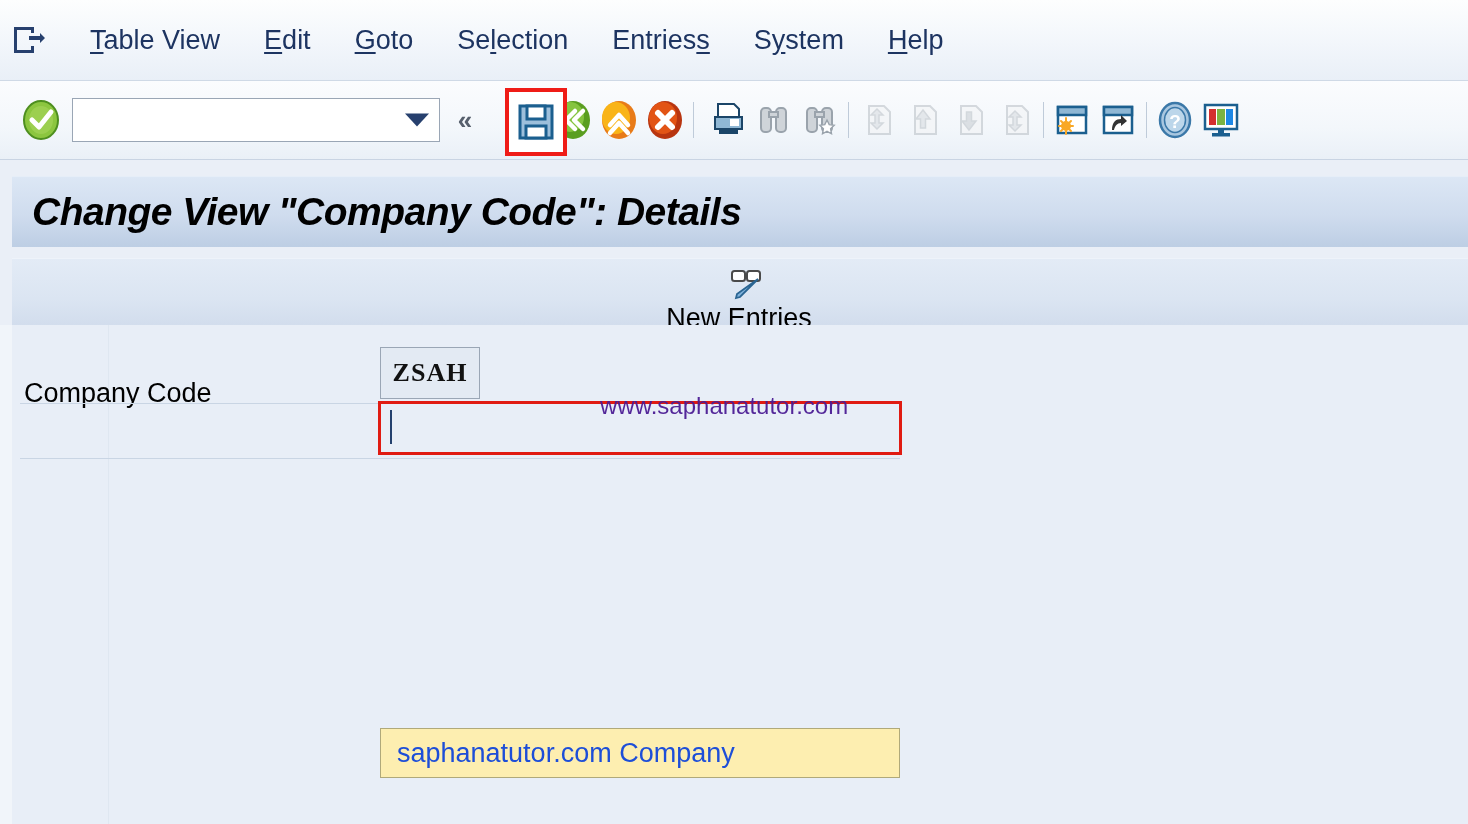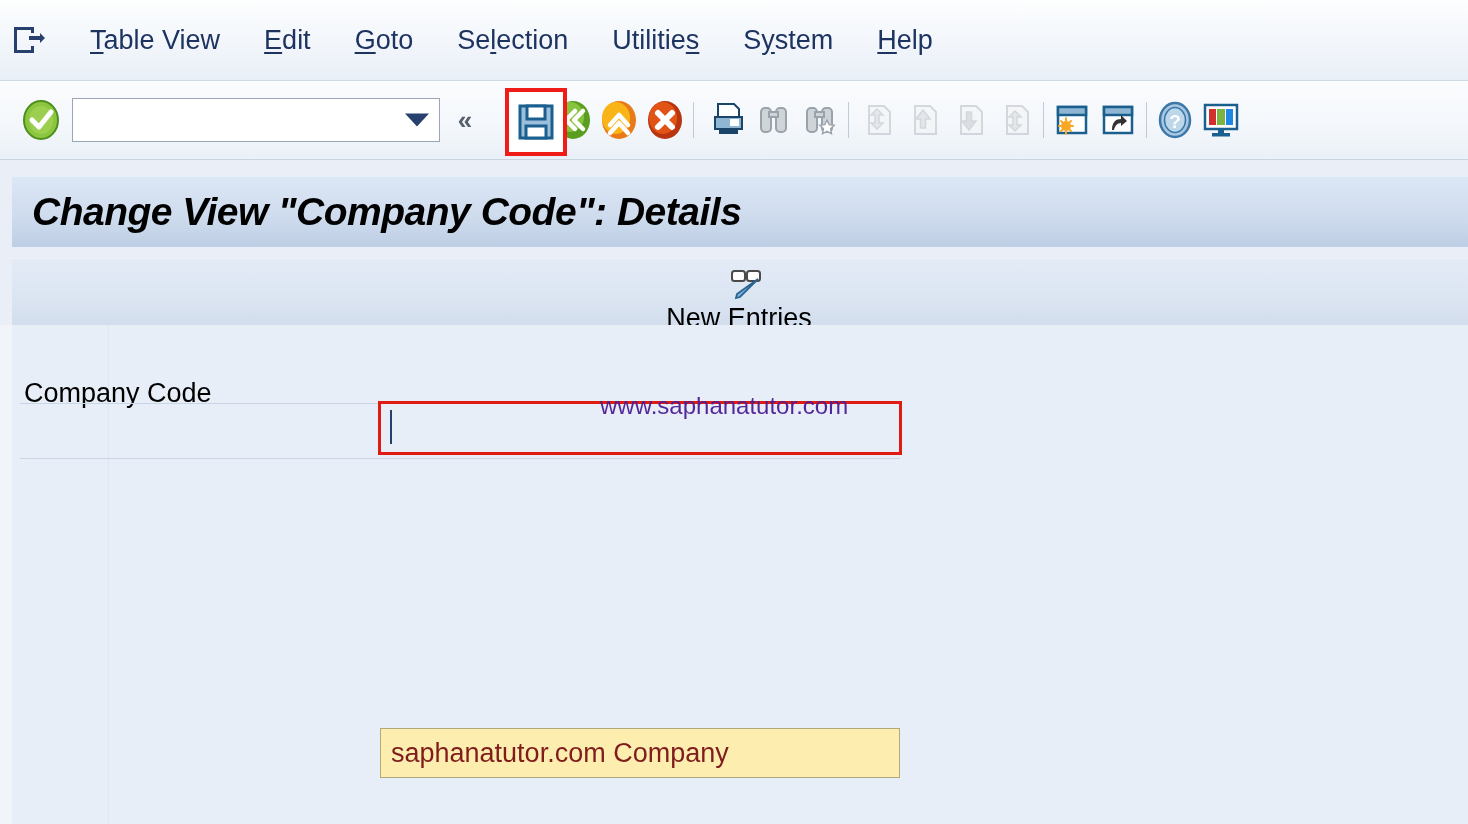"Utilitie" span { text: Utilitie -> Entries }
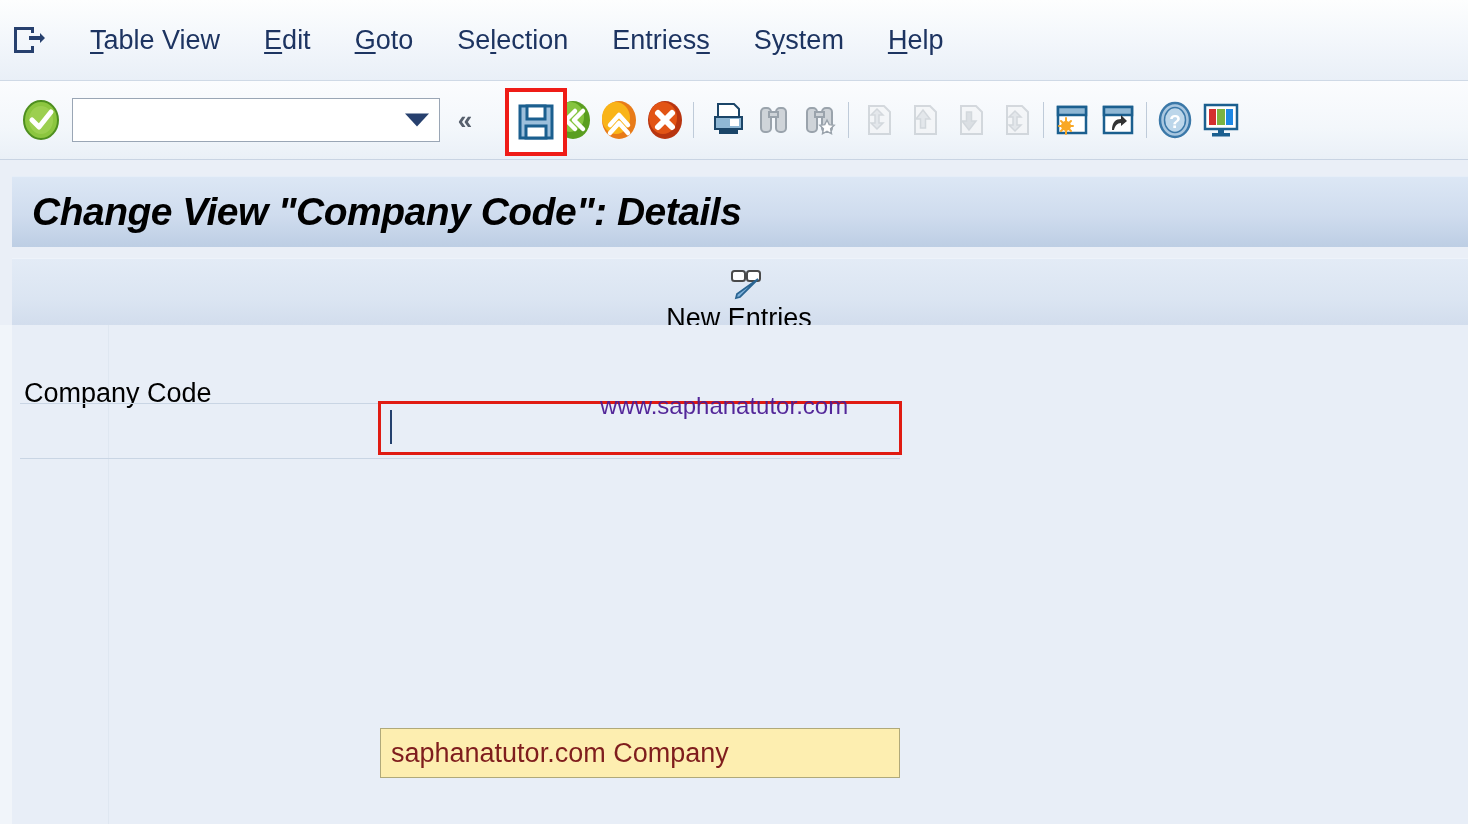"ZSAH" div.inp-ro { html: none -> <div>ZSAH</div> }
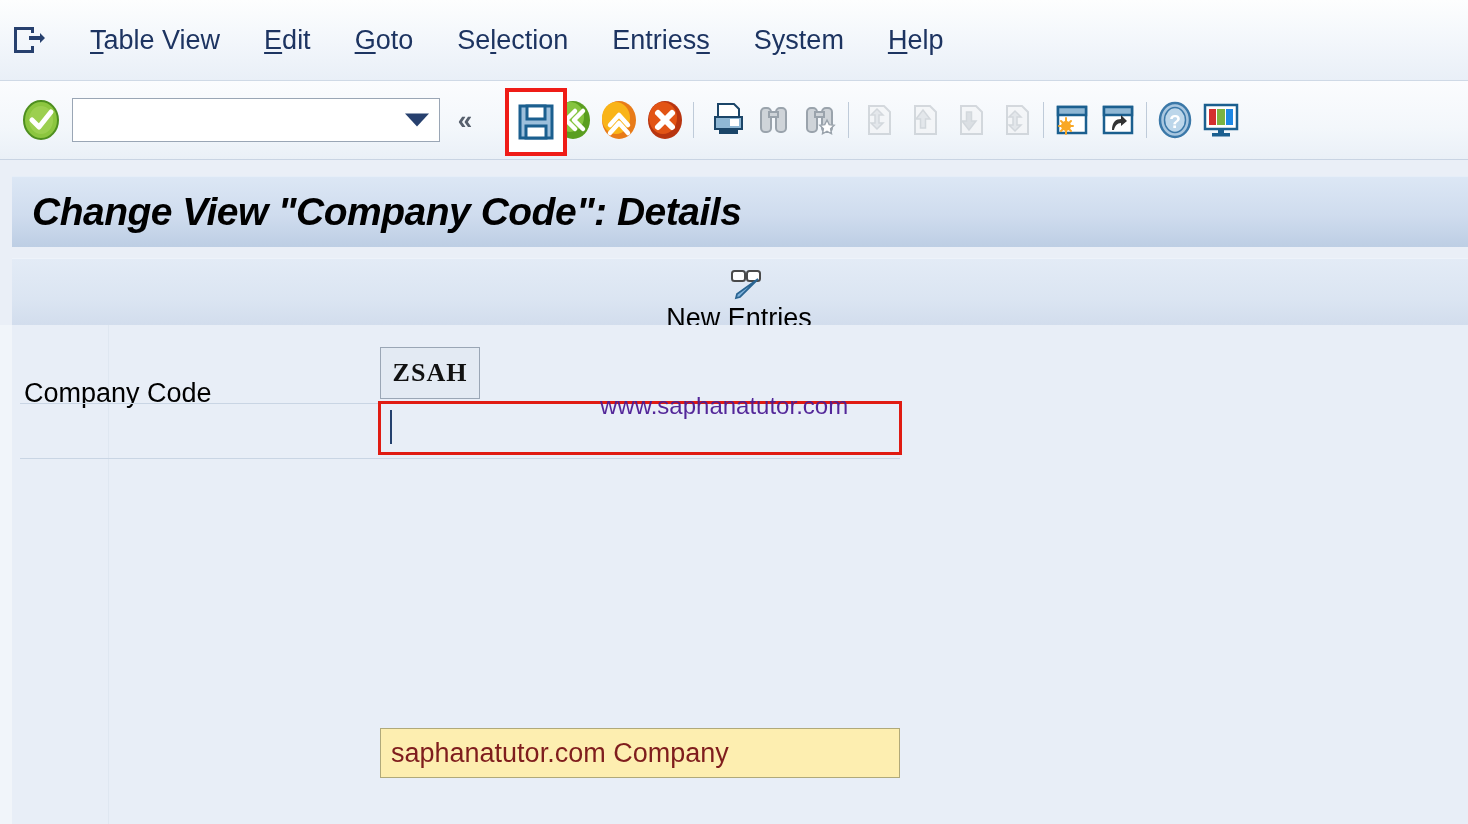"saphanatutor.com Company" .inp-focus { color: #7f1d1d -> #1d4ed8; padding-left: 10px -> 16px }
